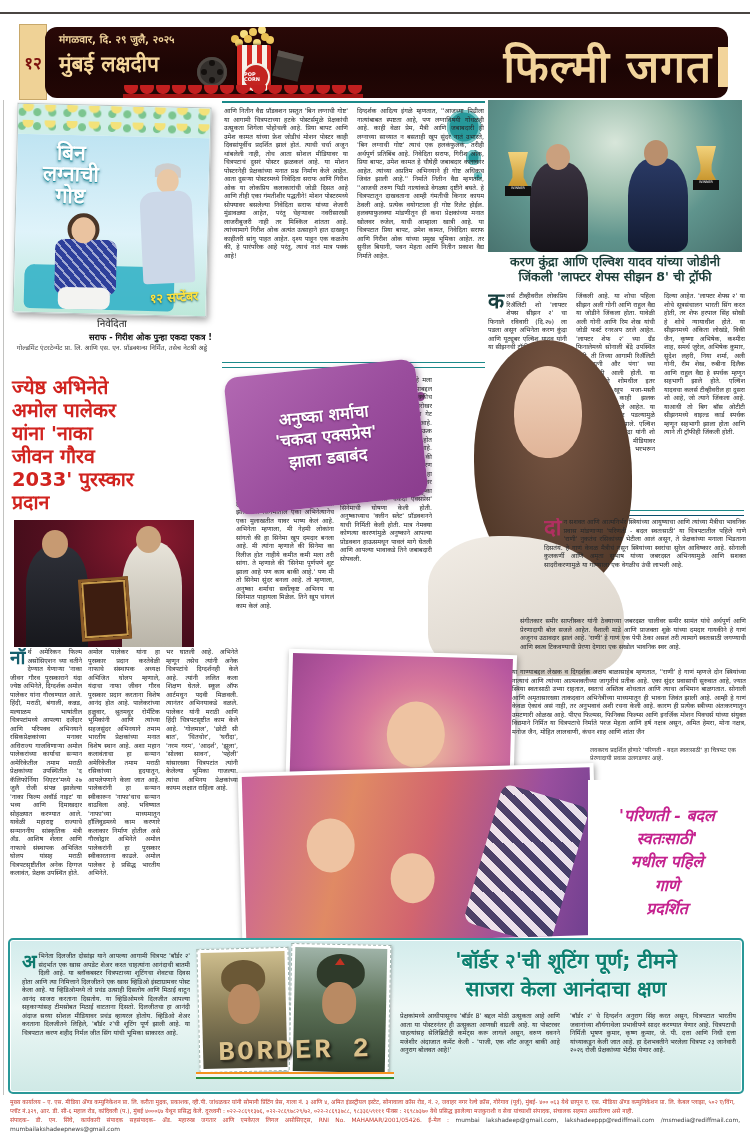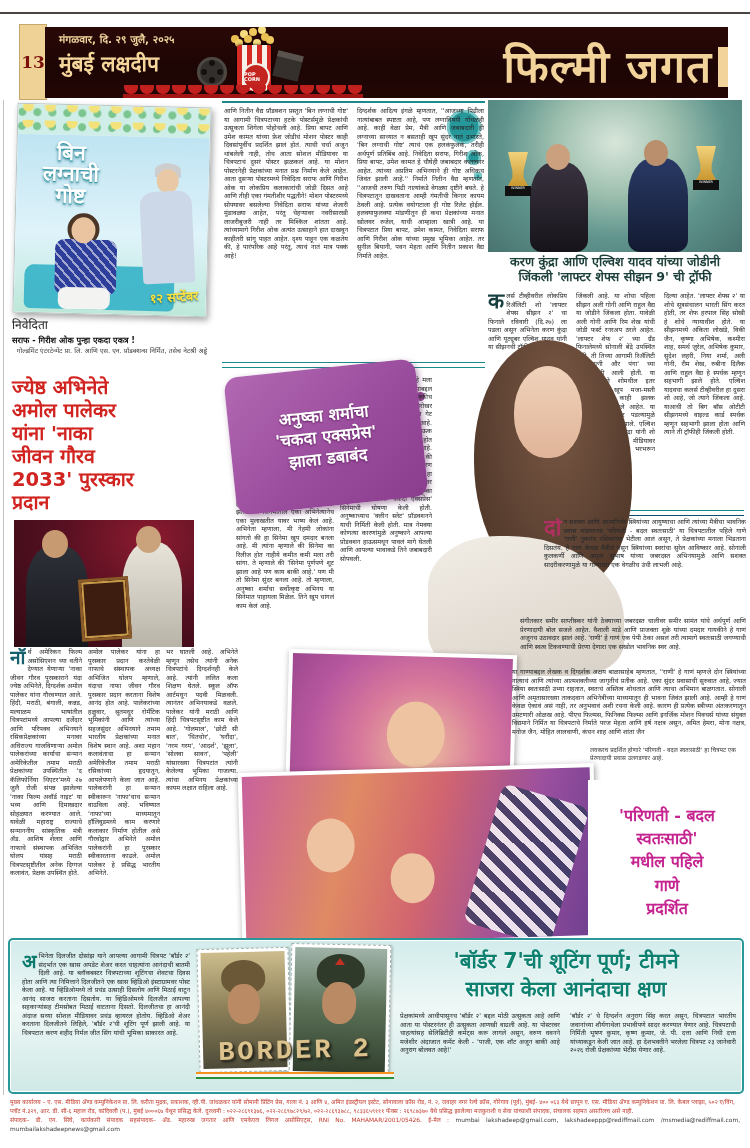"मंगळवार, दि. २९ जुलै, २०२५" #banner { border-radius: none -> 12px }
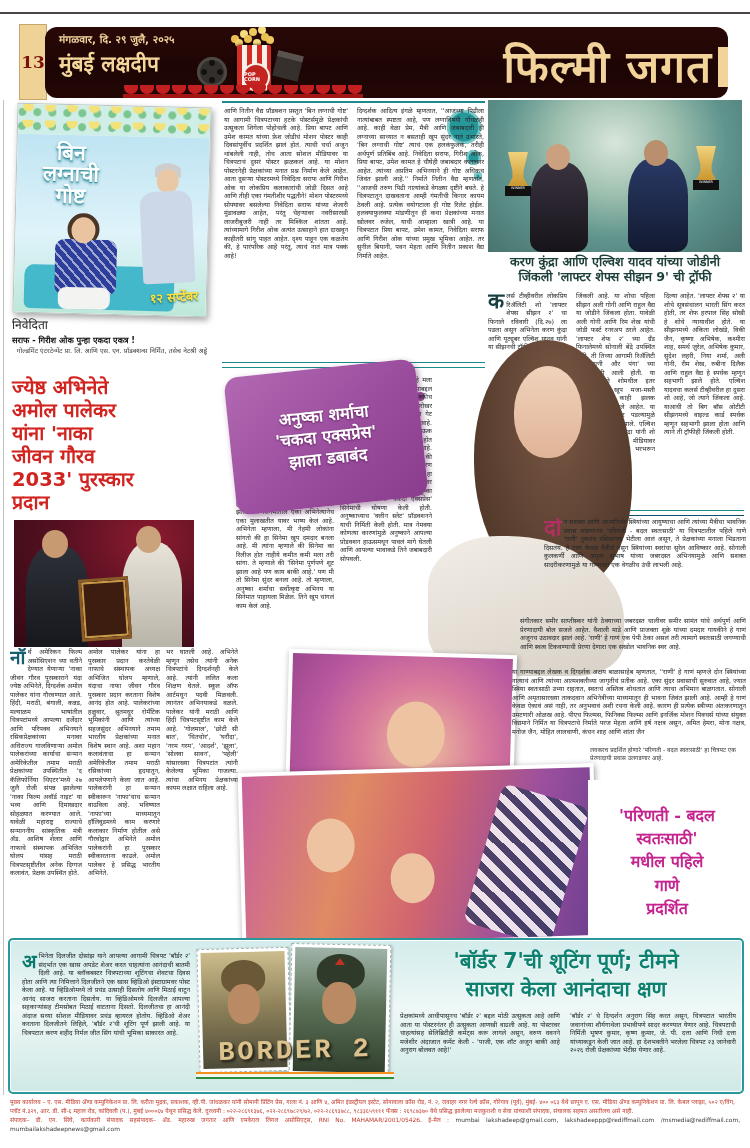"13" div.abs { text: 13 -> १२ }
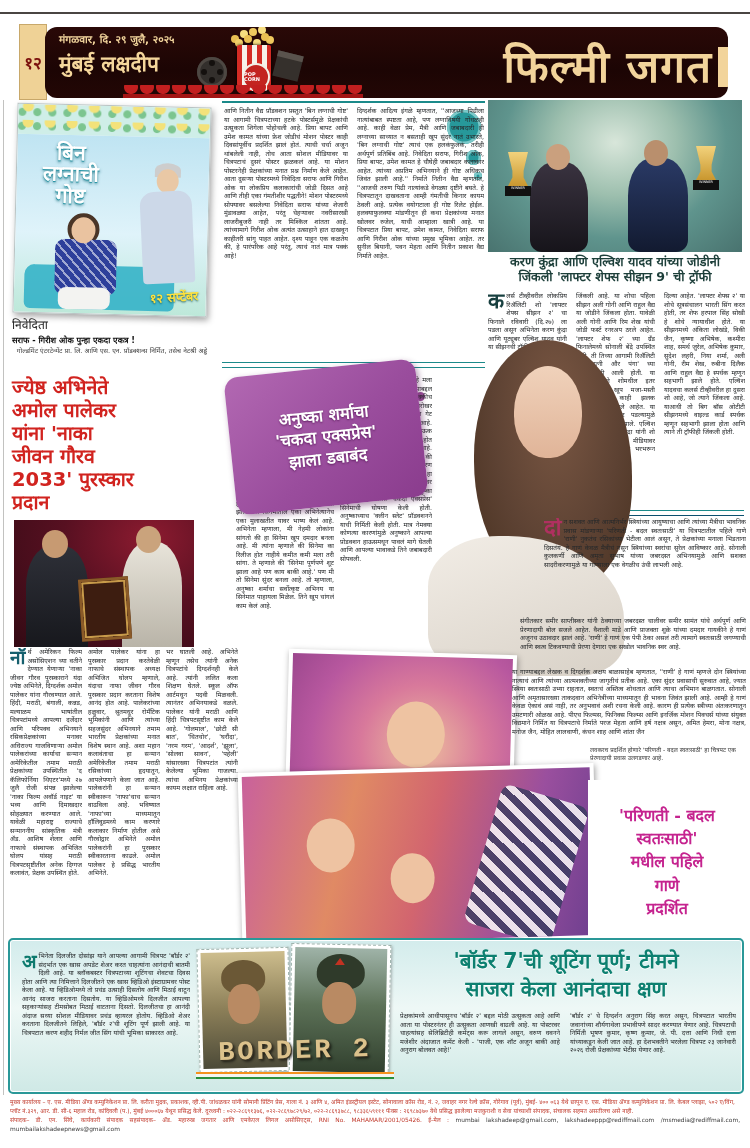"करण कुंद्रा आणि एल्विश यादव" div.abs { text: 9' -> 8' }
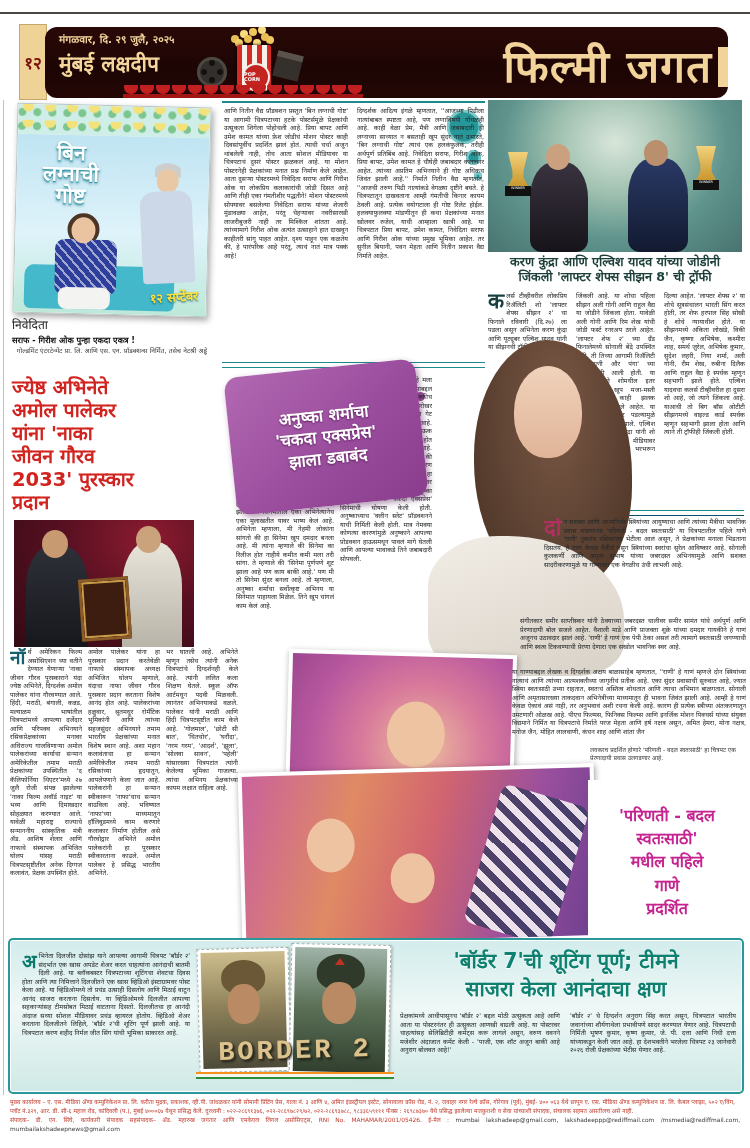"निवेदिता" #poster-caption .c0 { font-size: 12px -> 10px; text-align: left -> center }
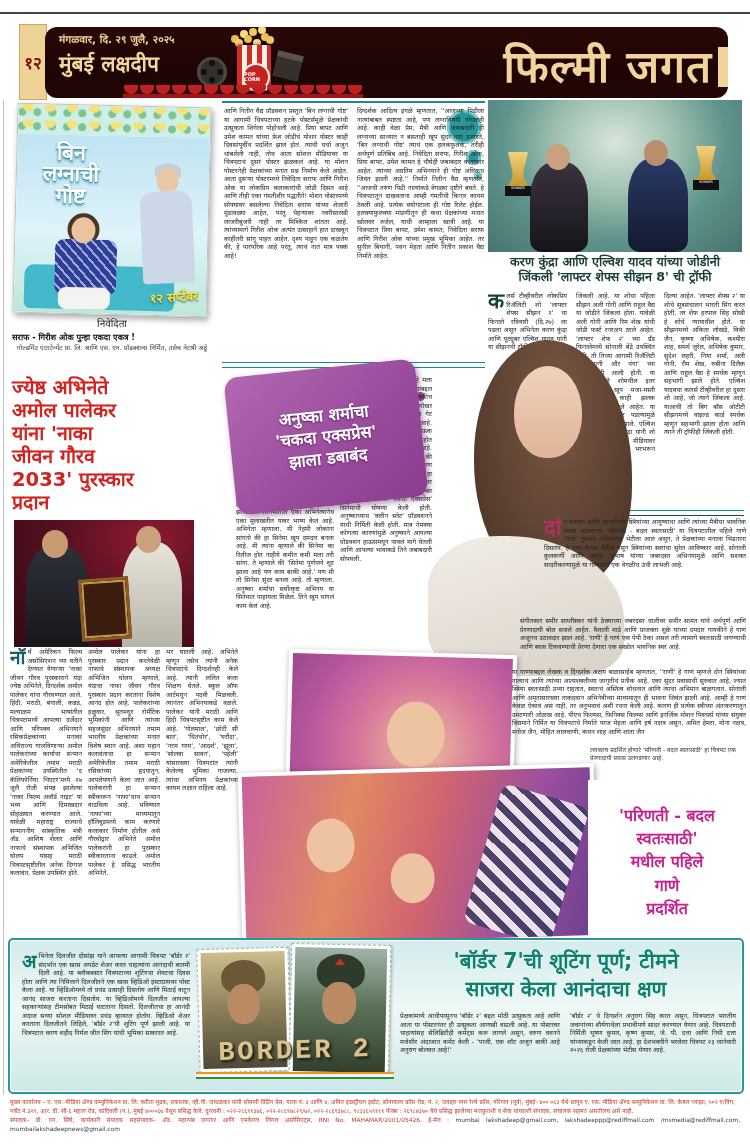"सराफ - गिरीश ओक पुन्हा" #poster-caption .c1 { text-align: left -> right }
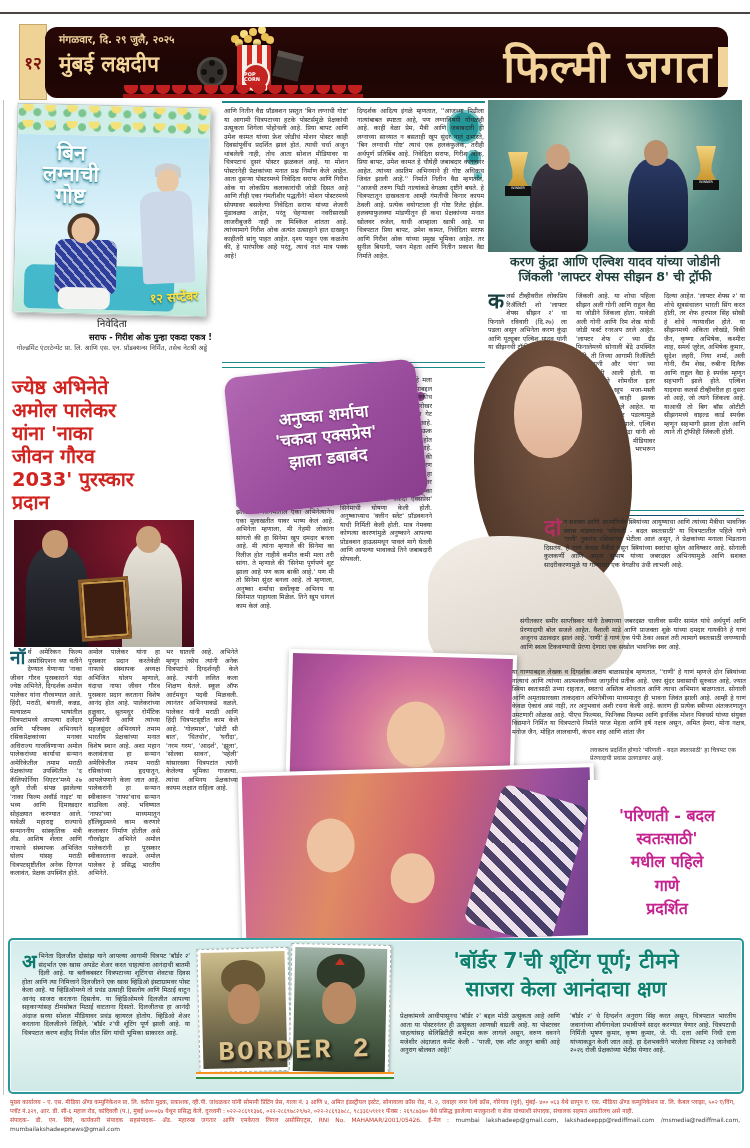"'परिणती - बदल" #par-headline { font-style: none -> italic }
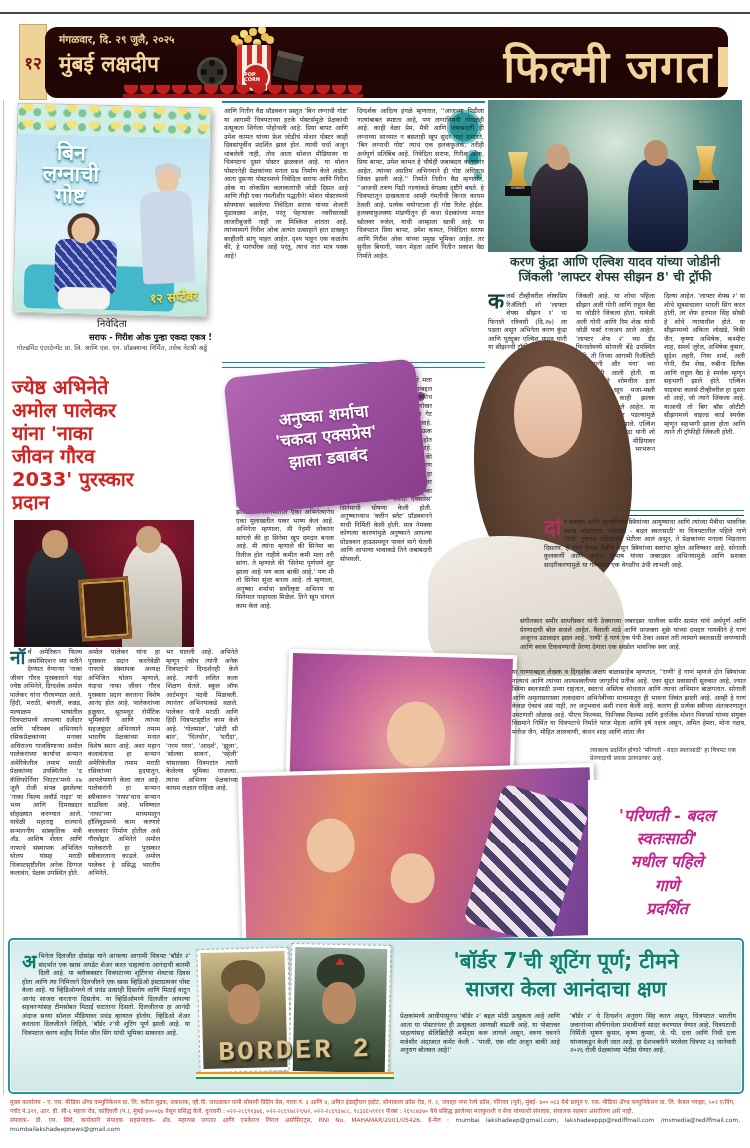"'बॉर्डर 7'ची शूटिंग पूर्ण; टीमने" div.abs { text: 7'ची -> २'ची }
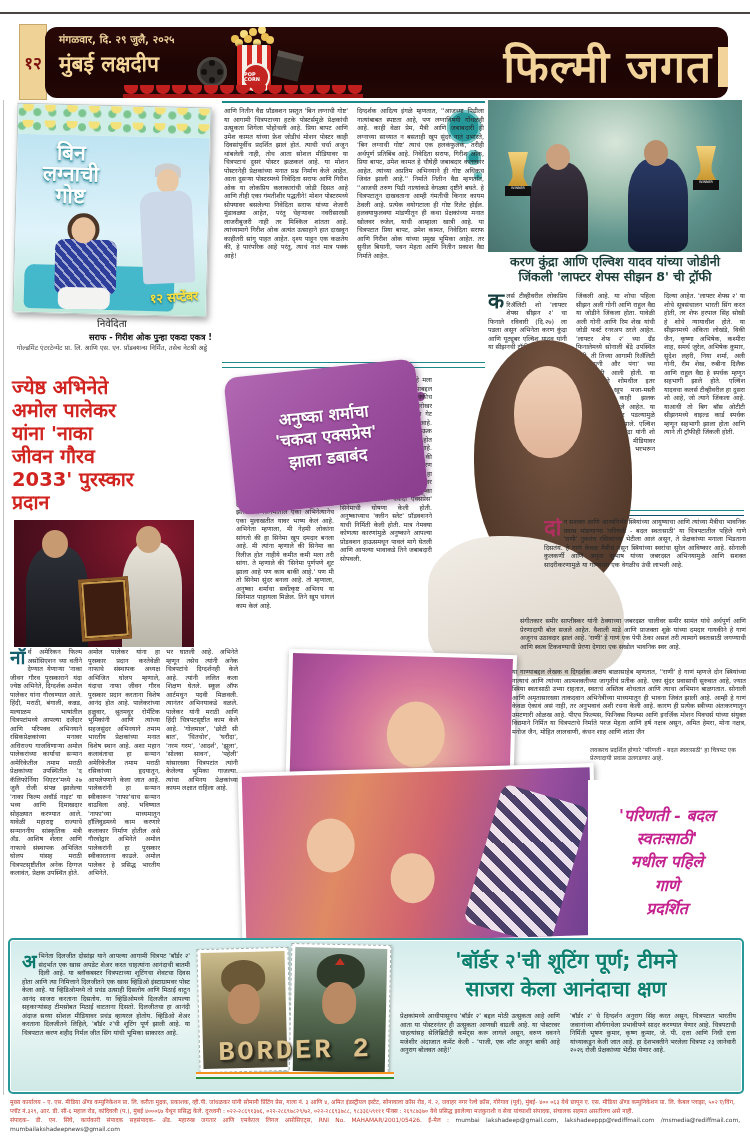"प्रेक्षकांमध्ये आधीपासूनच 'बॉर्डर २'" div.abs { text: २' -> 8' }
